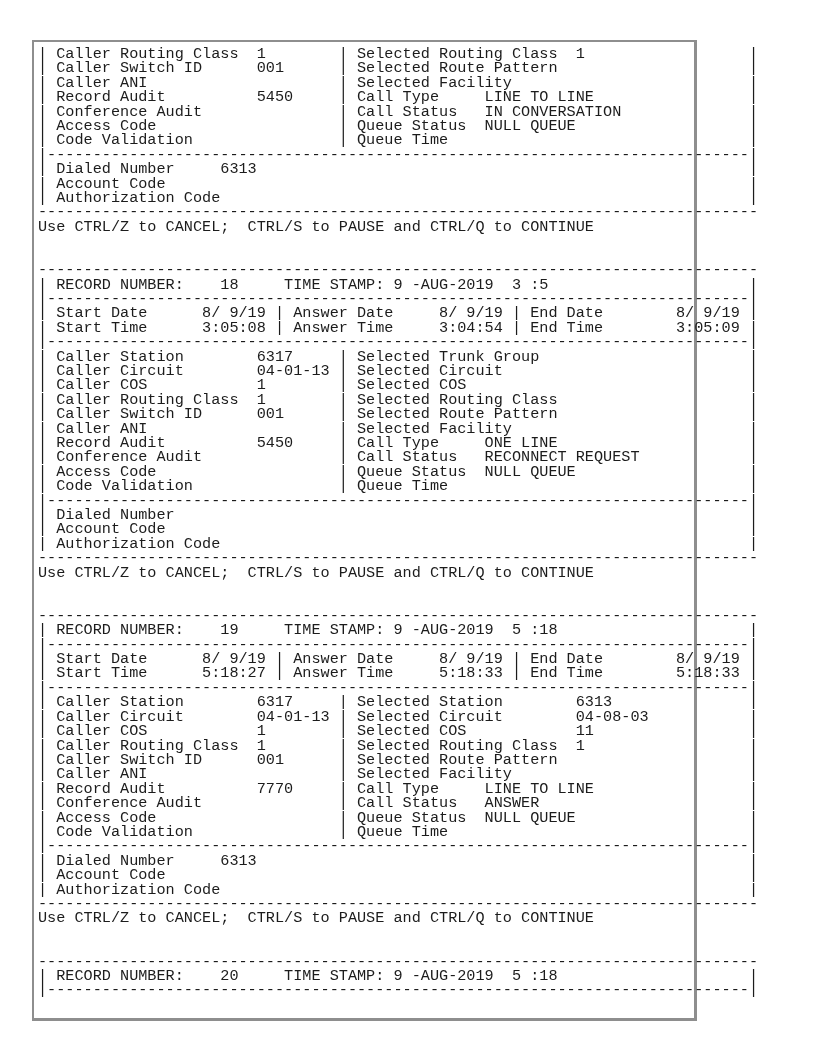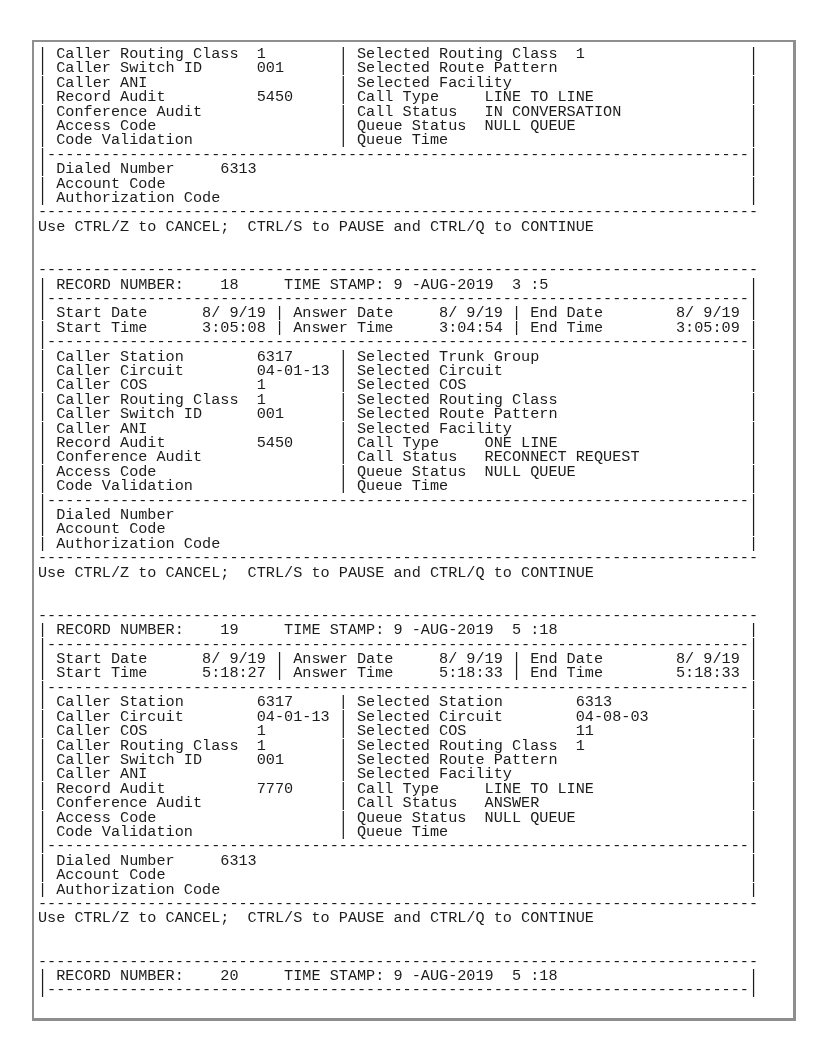"| Caller Routing Class 1" .page-frame { width: 764px -> 665px }
